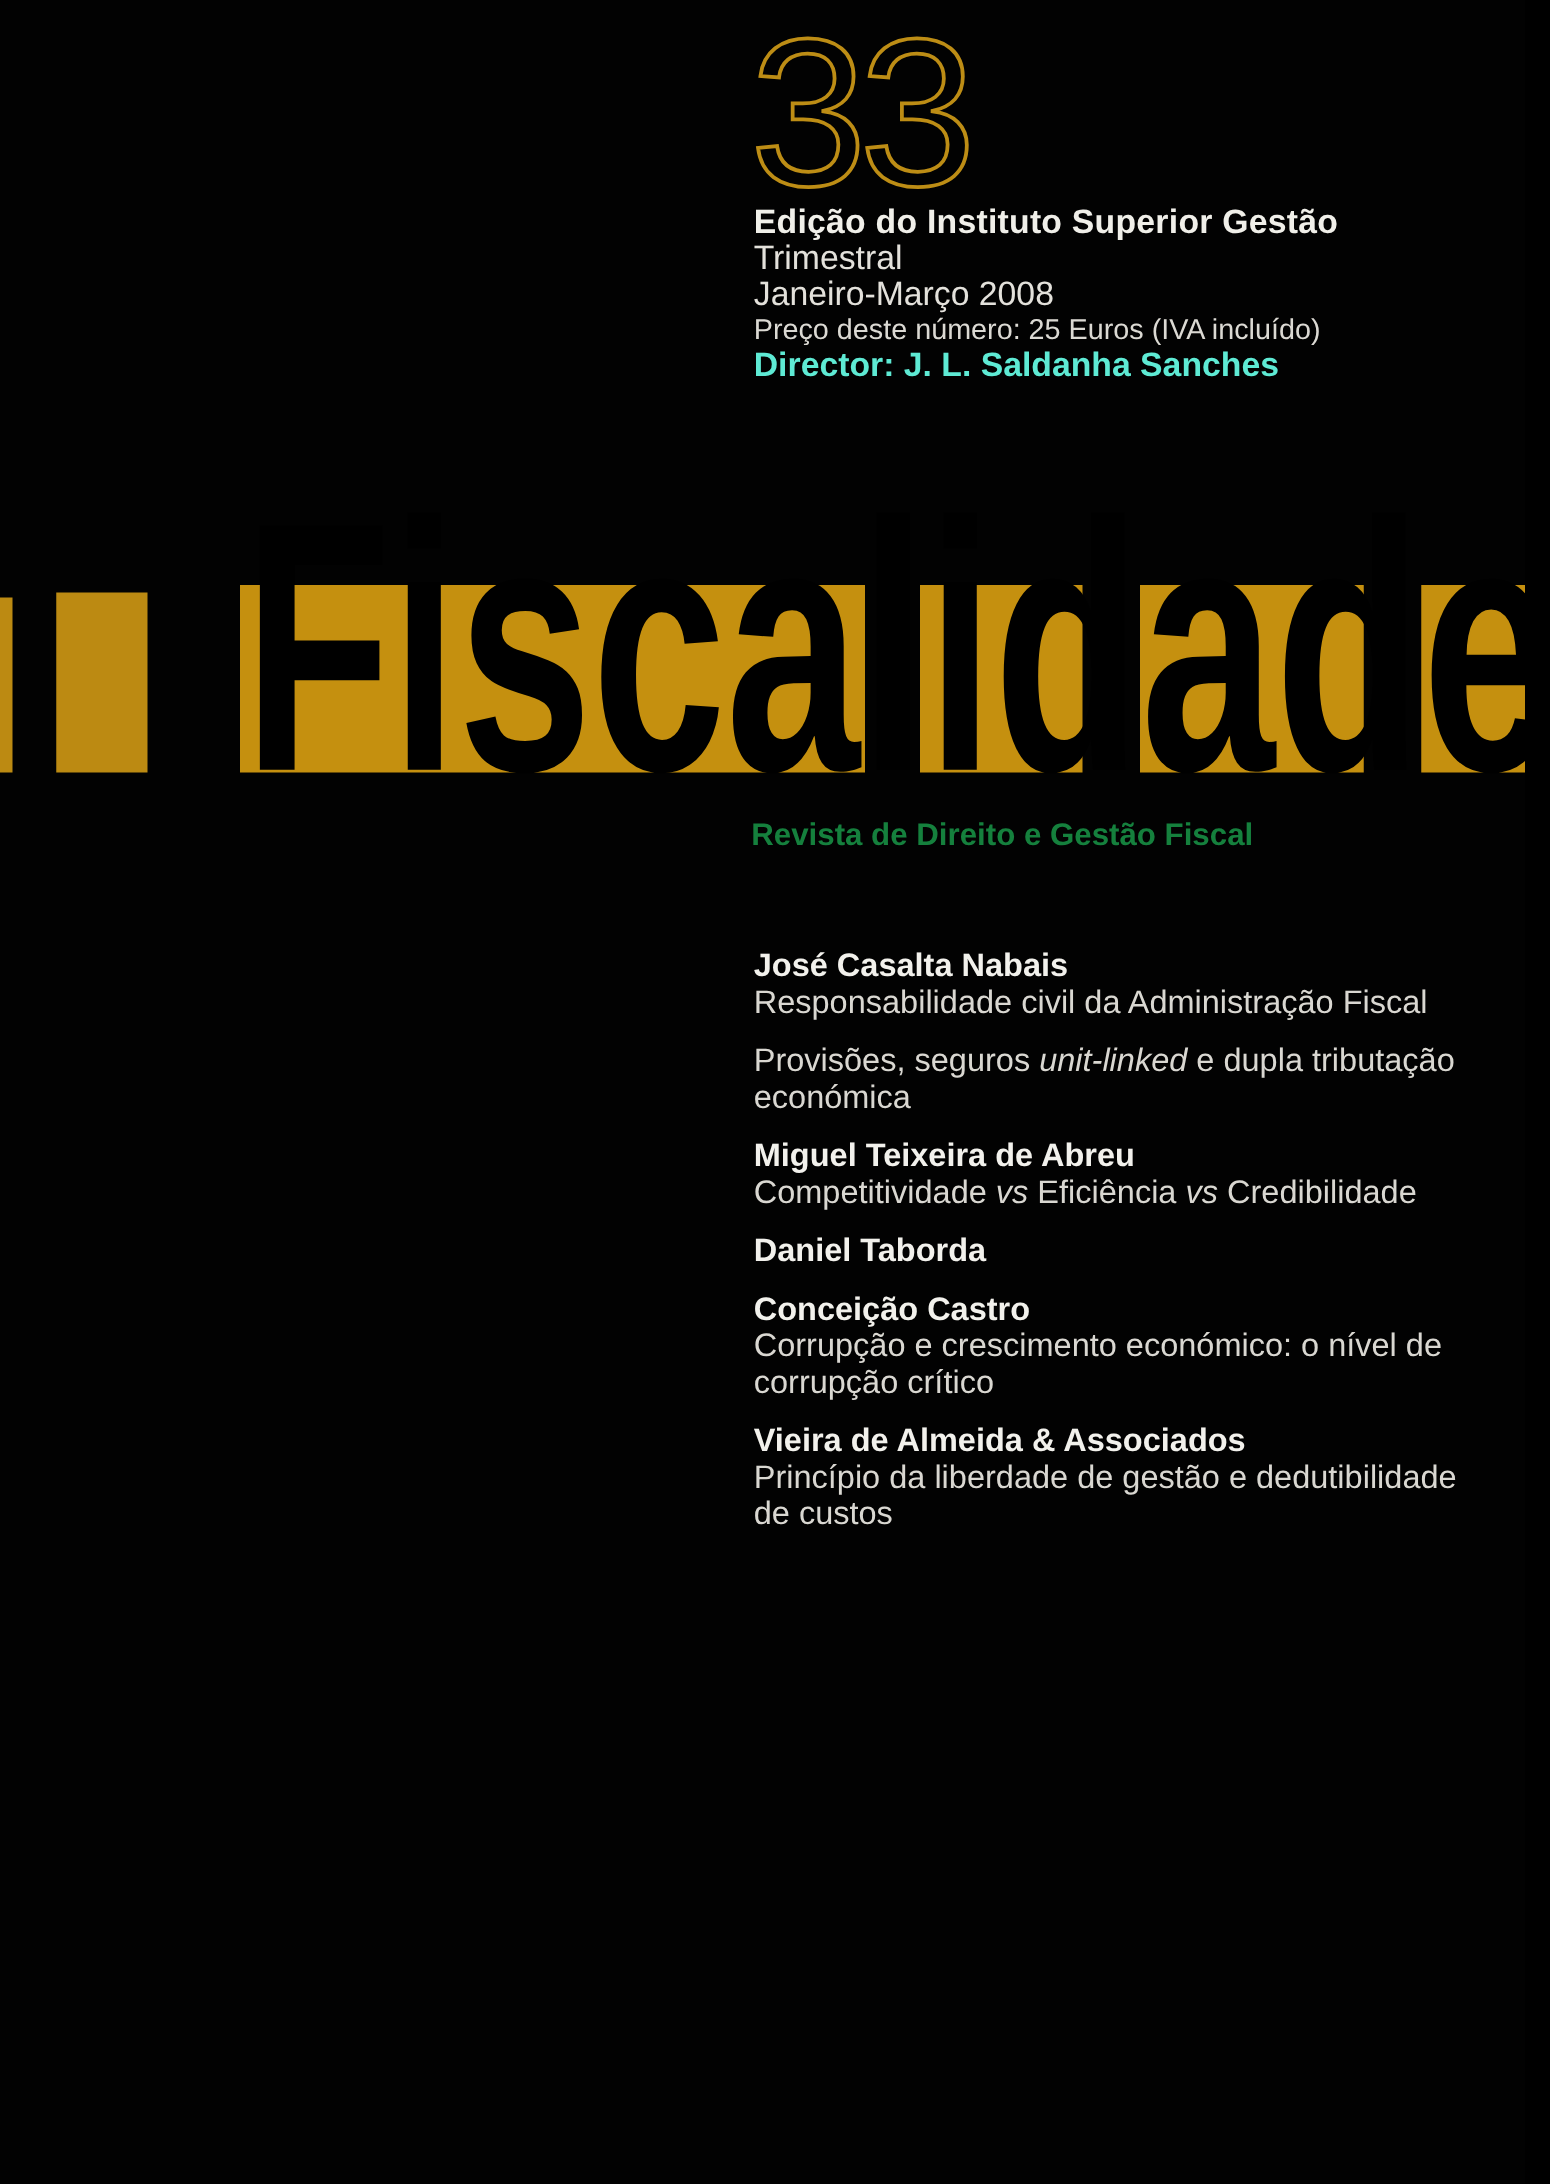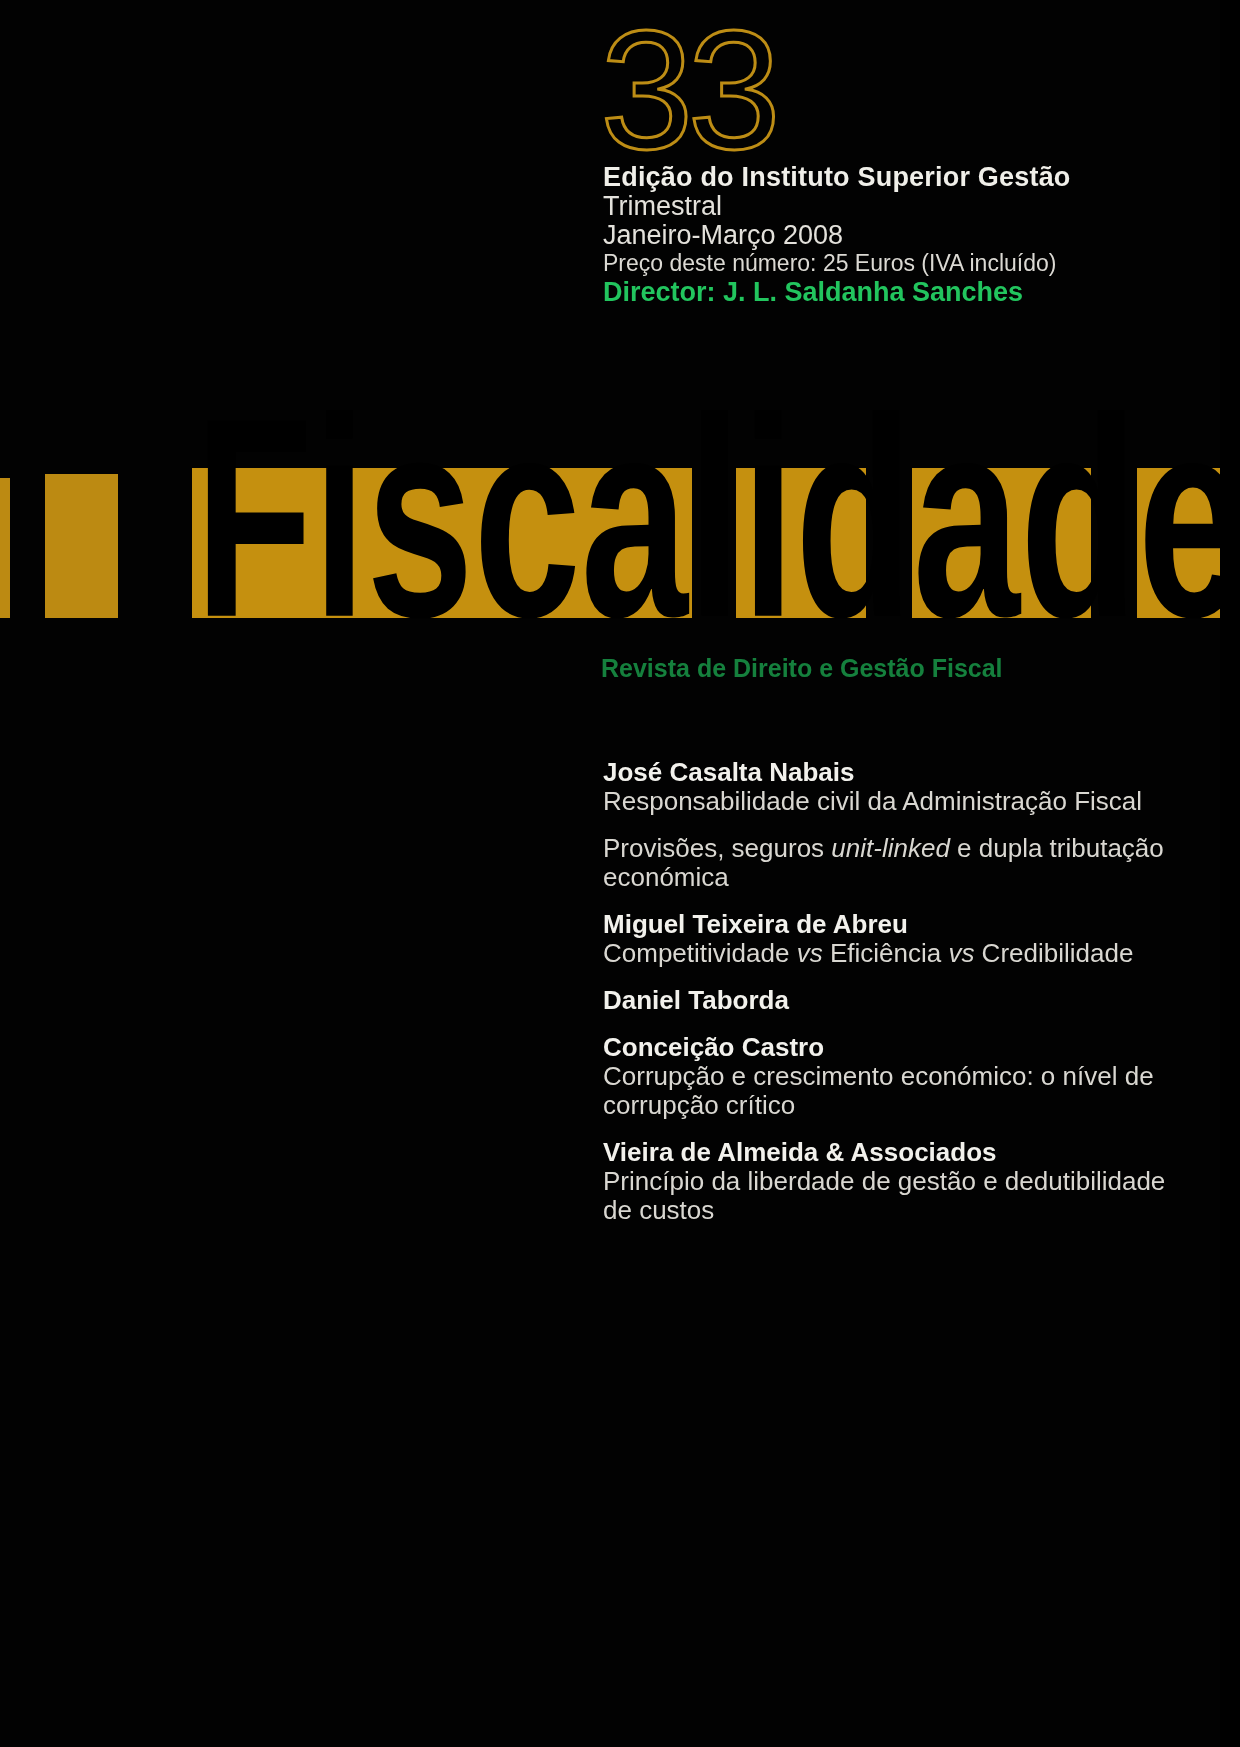"Director: J. L. Saldanha Sanches" .hdr-director { color: #22c55e -> #5eead4 }
